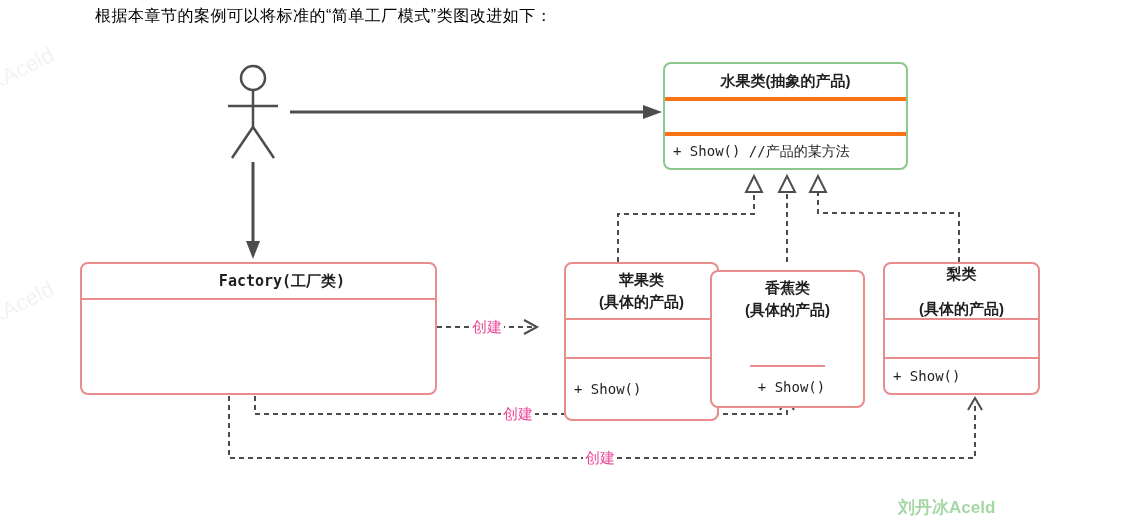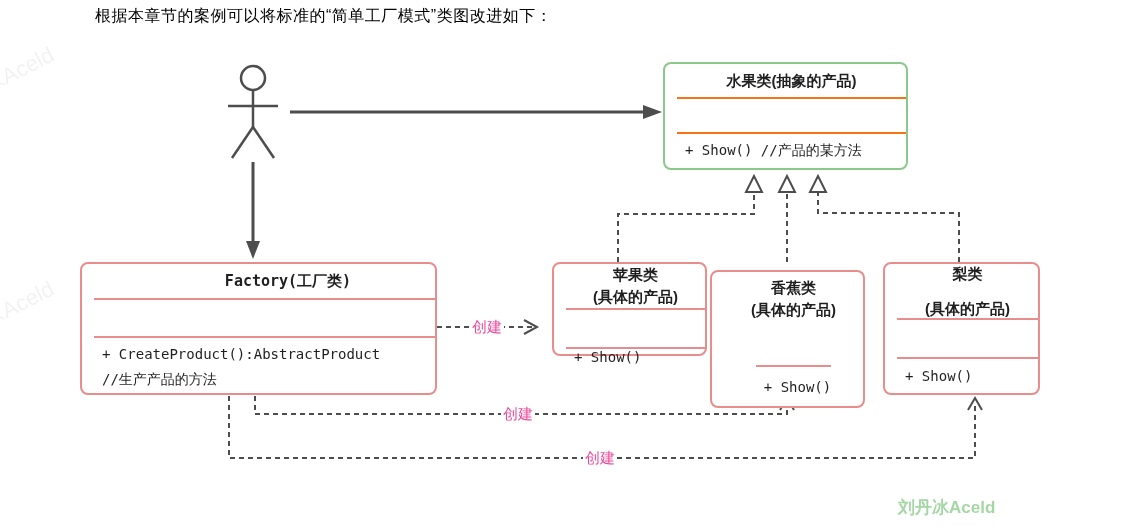"水果类(抽象的产品)" .uml .row { margin-left: 12px -> none }
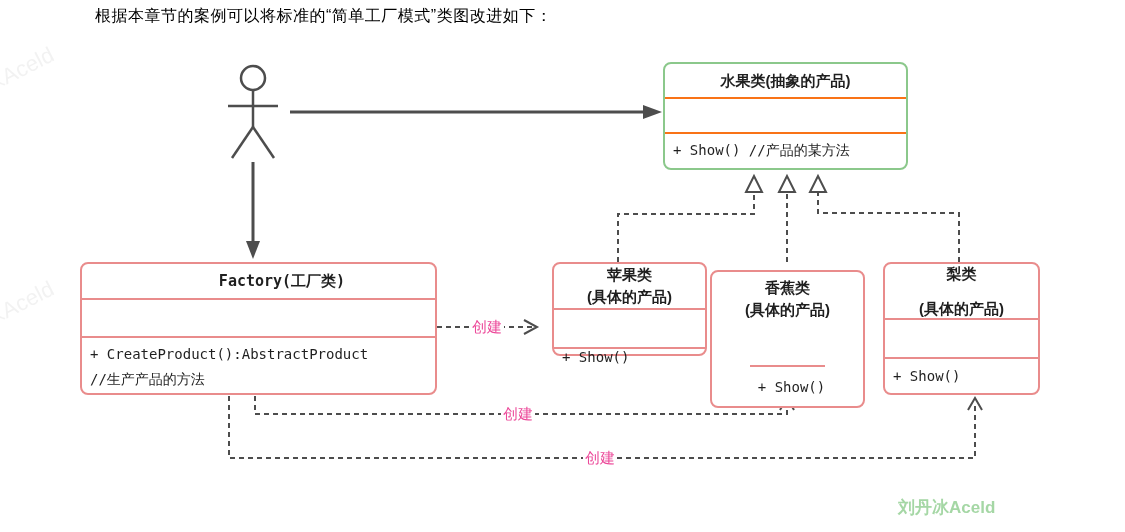"+ Show() //产品的某方法" .uml.green .row + .row { border-top: 2px solid #f97316 -> 4px solid #f97316 }
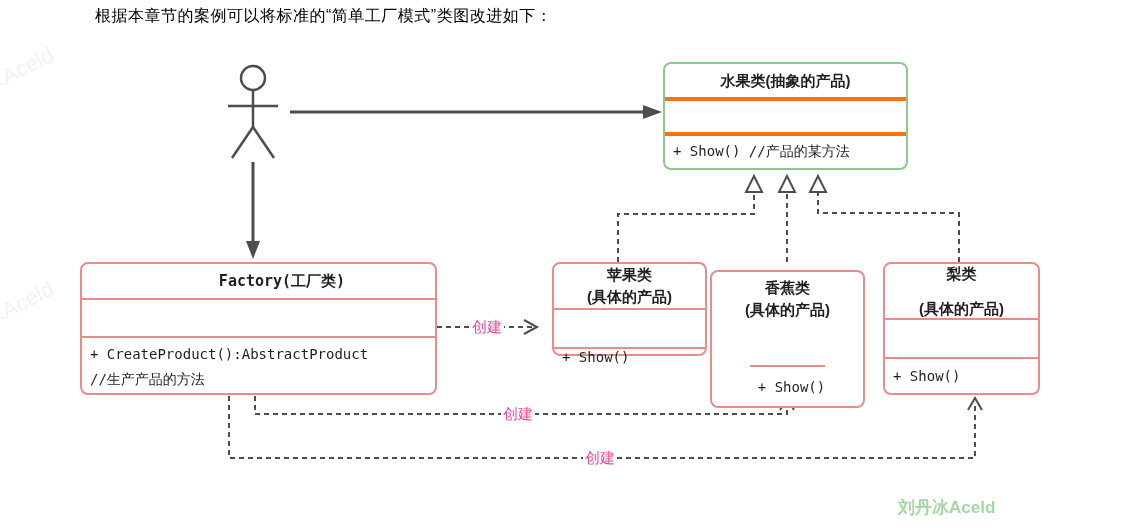"苹果类" div.uml { height: 94px -> 159px; left: 552px -> 564px }
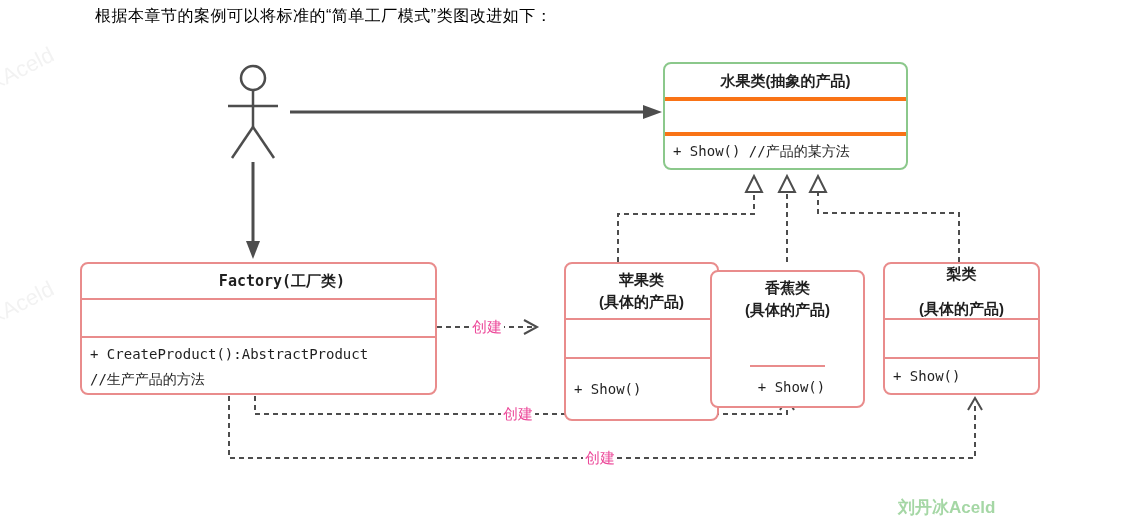"+ CreateProduct():AbstractProduct" div.row { html: <div> <div>+ CreateProduct():AbstractProduct</div> <div>//生产产品的方法</div> </div> -> none }
